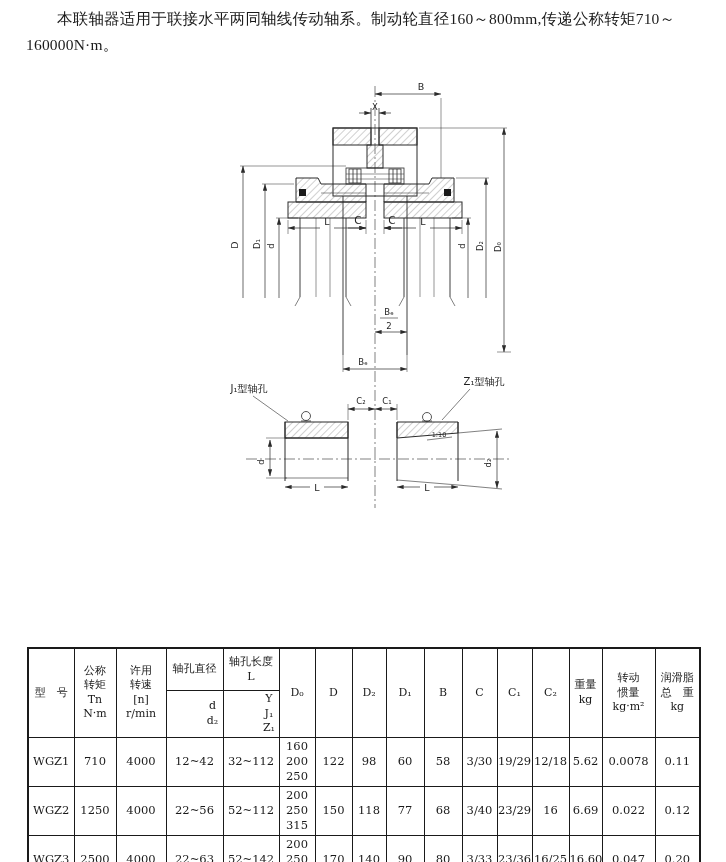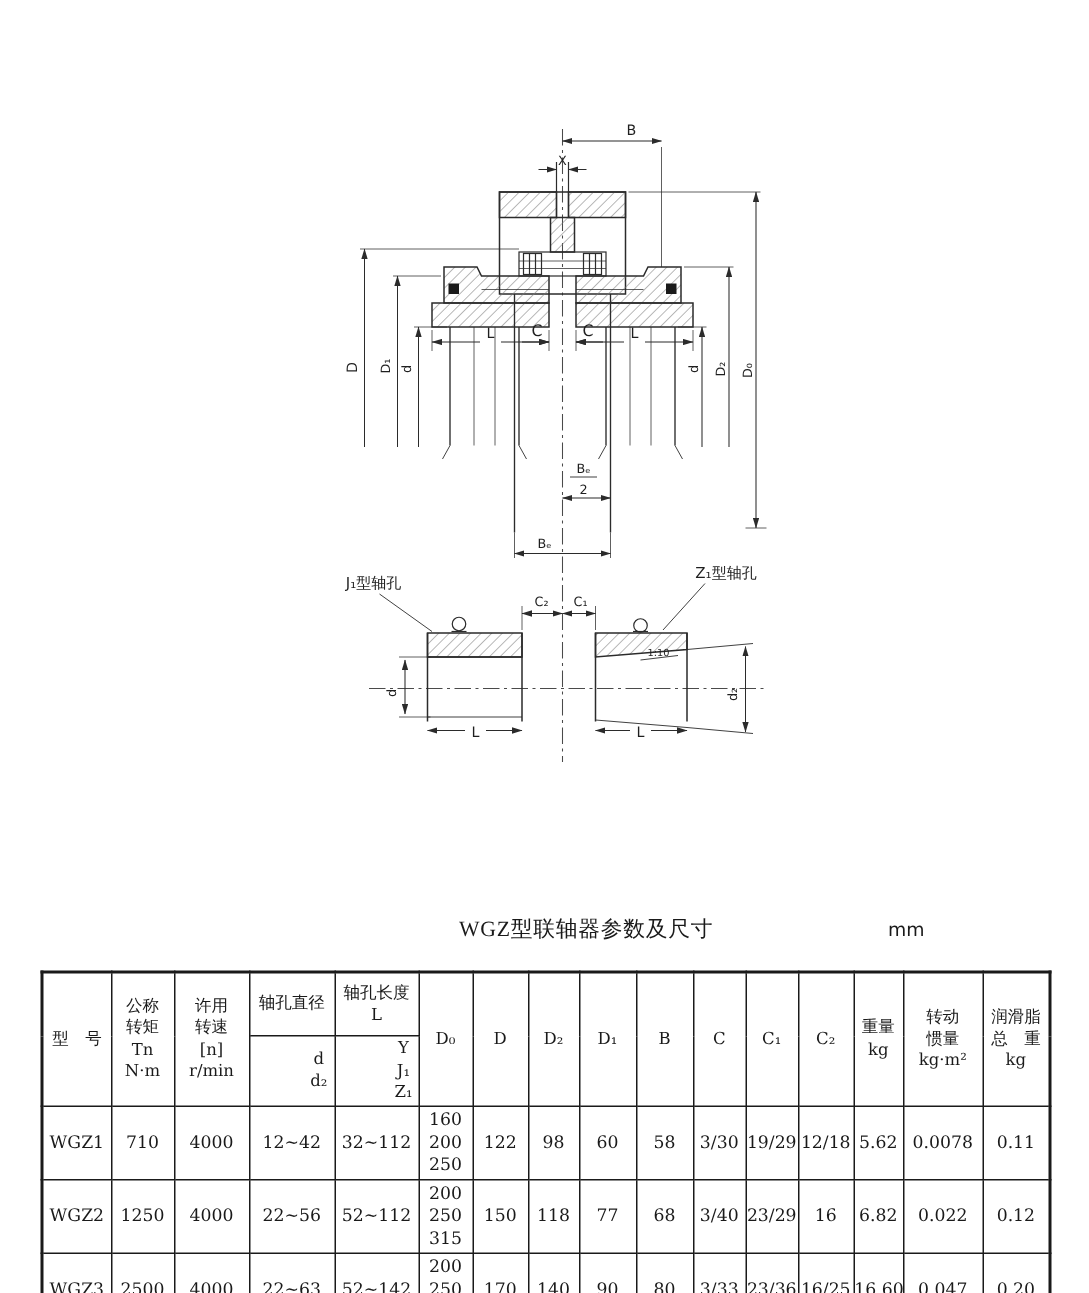"本联轴器适用于联接水平两同轴线传动轴系。制动轮直径160～800mm,传递公称转" p.intro { html: none -> <p>本联轴器适用于联接水平两同轴线传动轴系。制动轮直径160～800mm,传递公称转矩710～160000N·m。</p> }
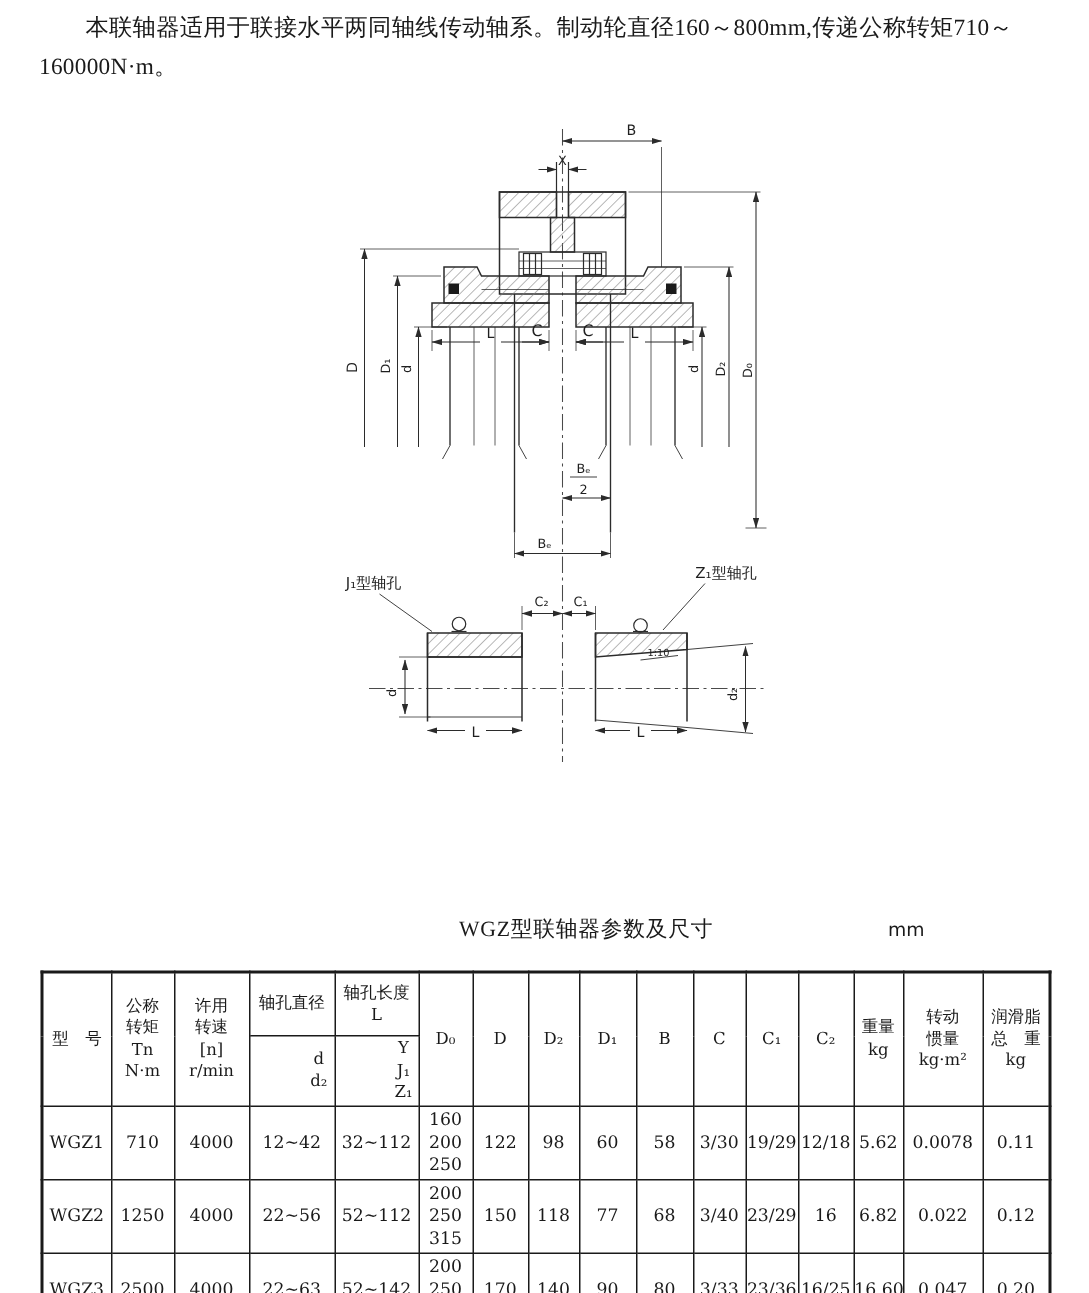"WGZ型联轴器参数及尺寸" div.tbl-title { html: <div> <span>WGZ型联轴器参数及尺寸</span> <span>mm</span> </div> -> none }
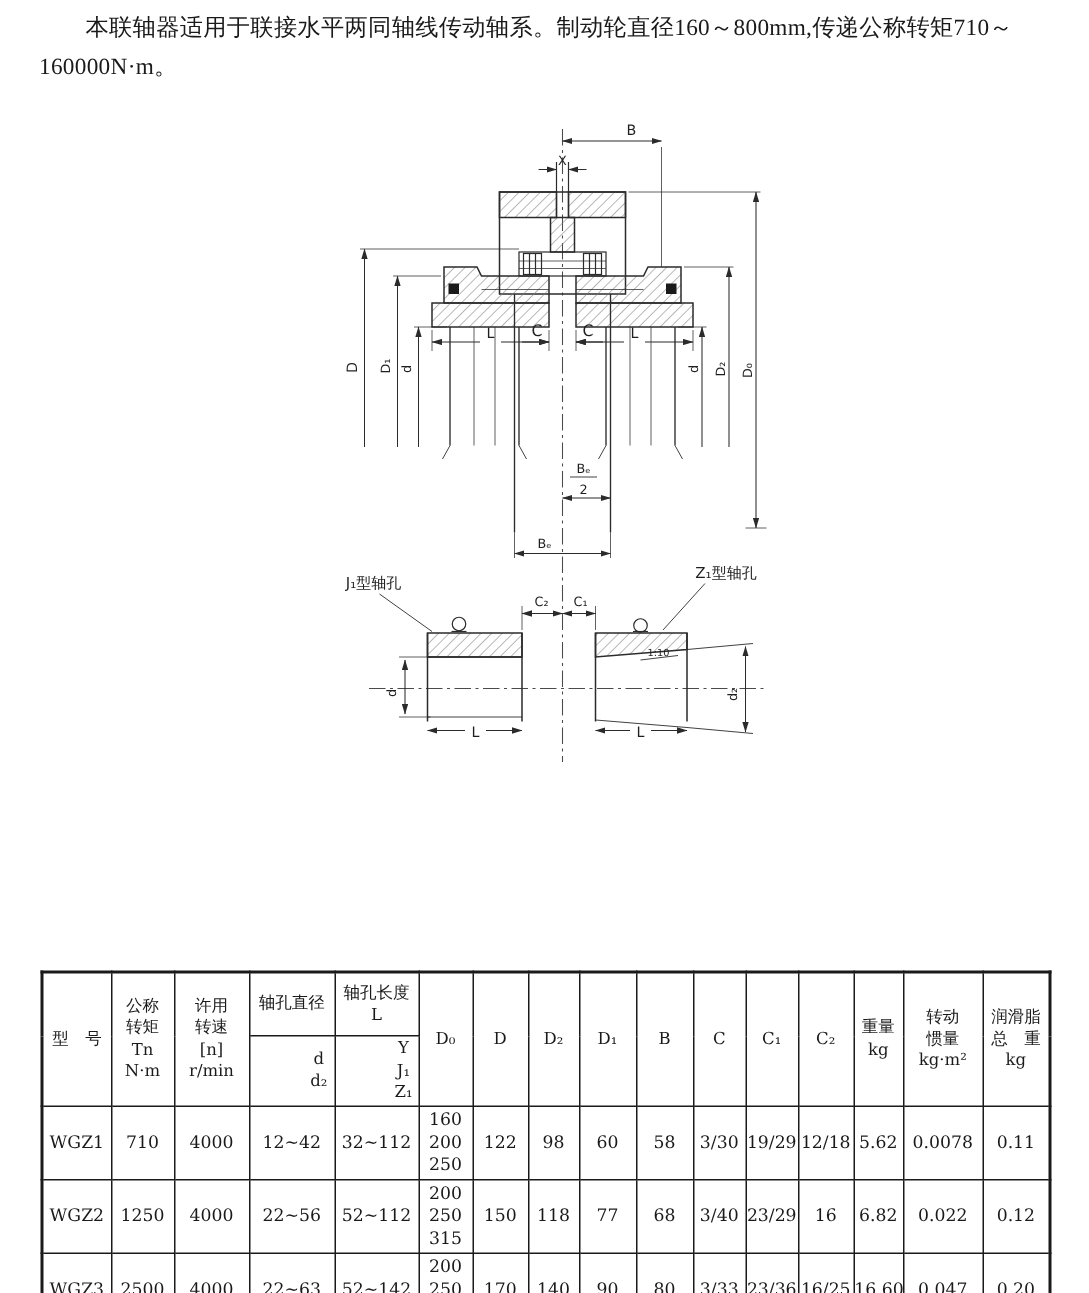"6.82" td { text: 6.82 -> 6.69 }
